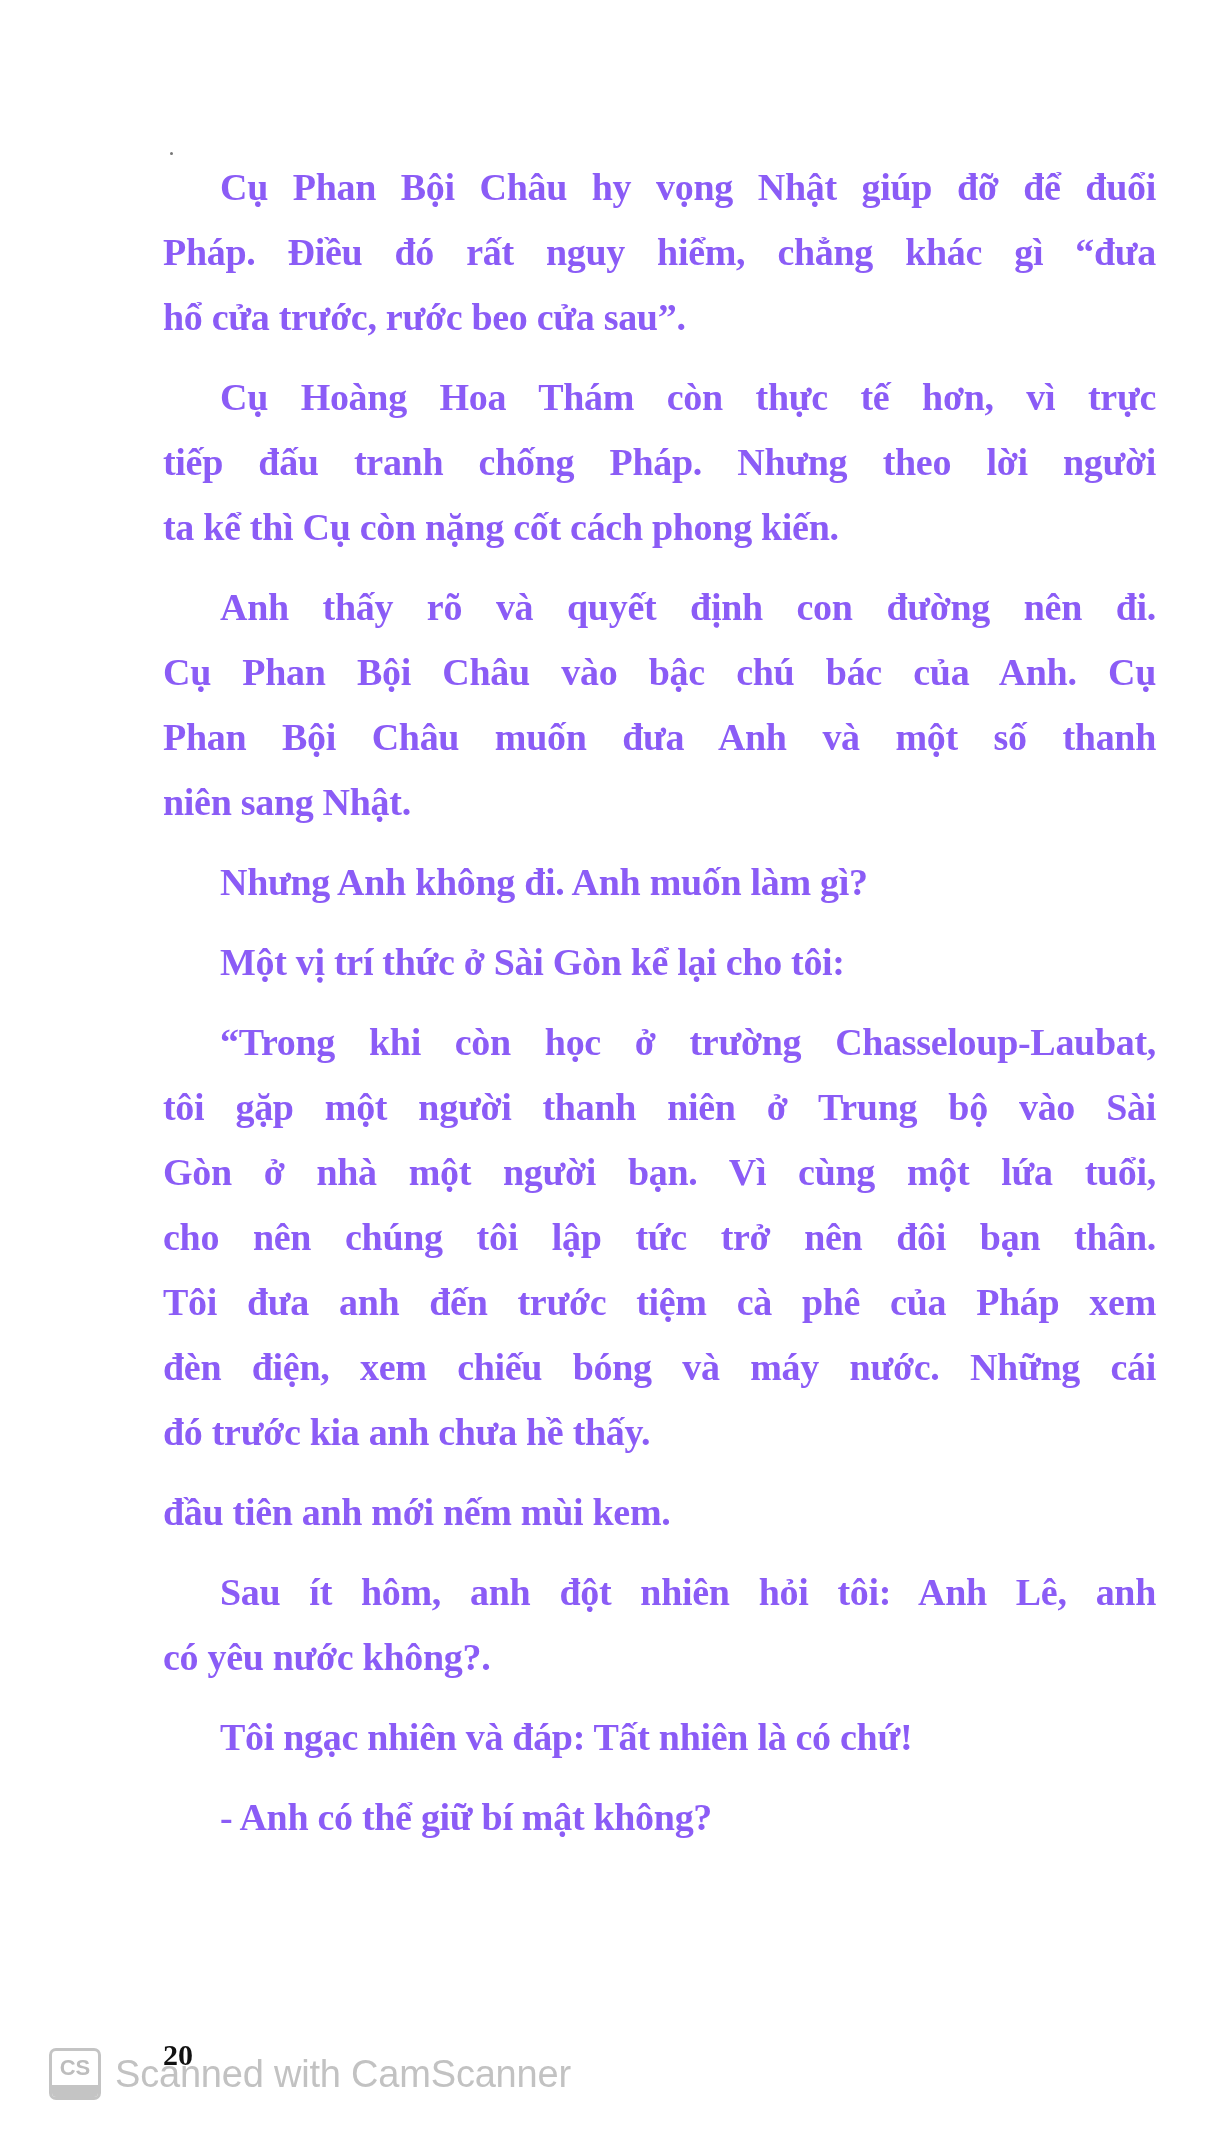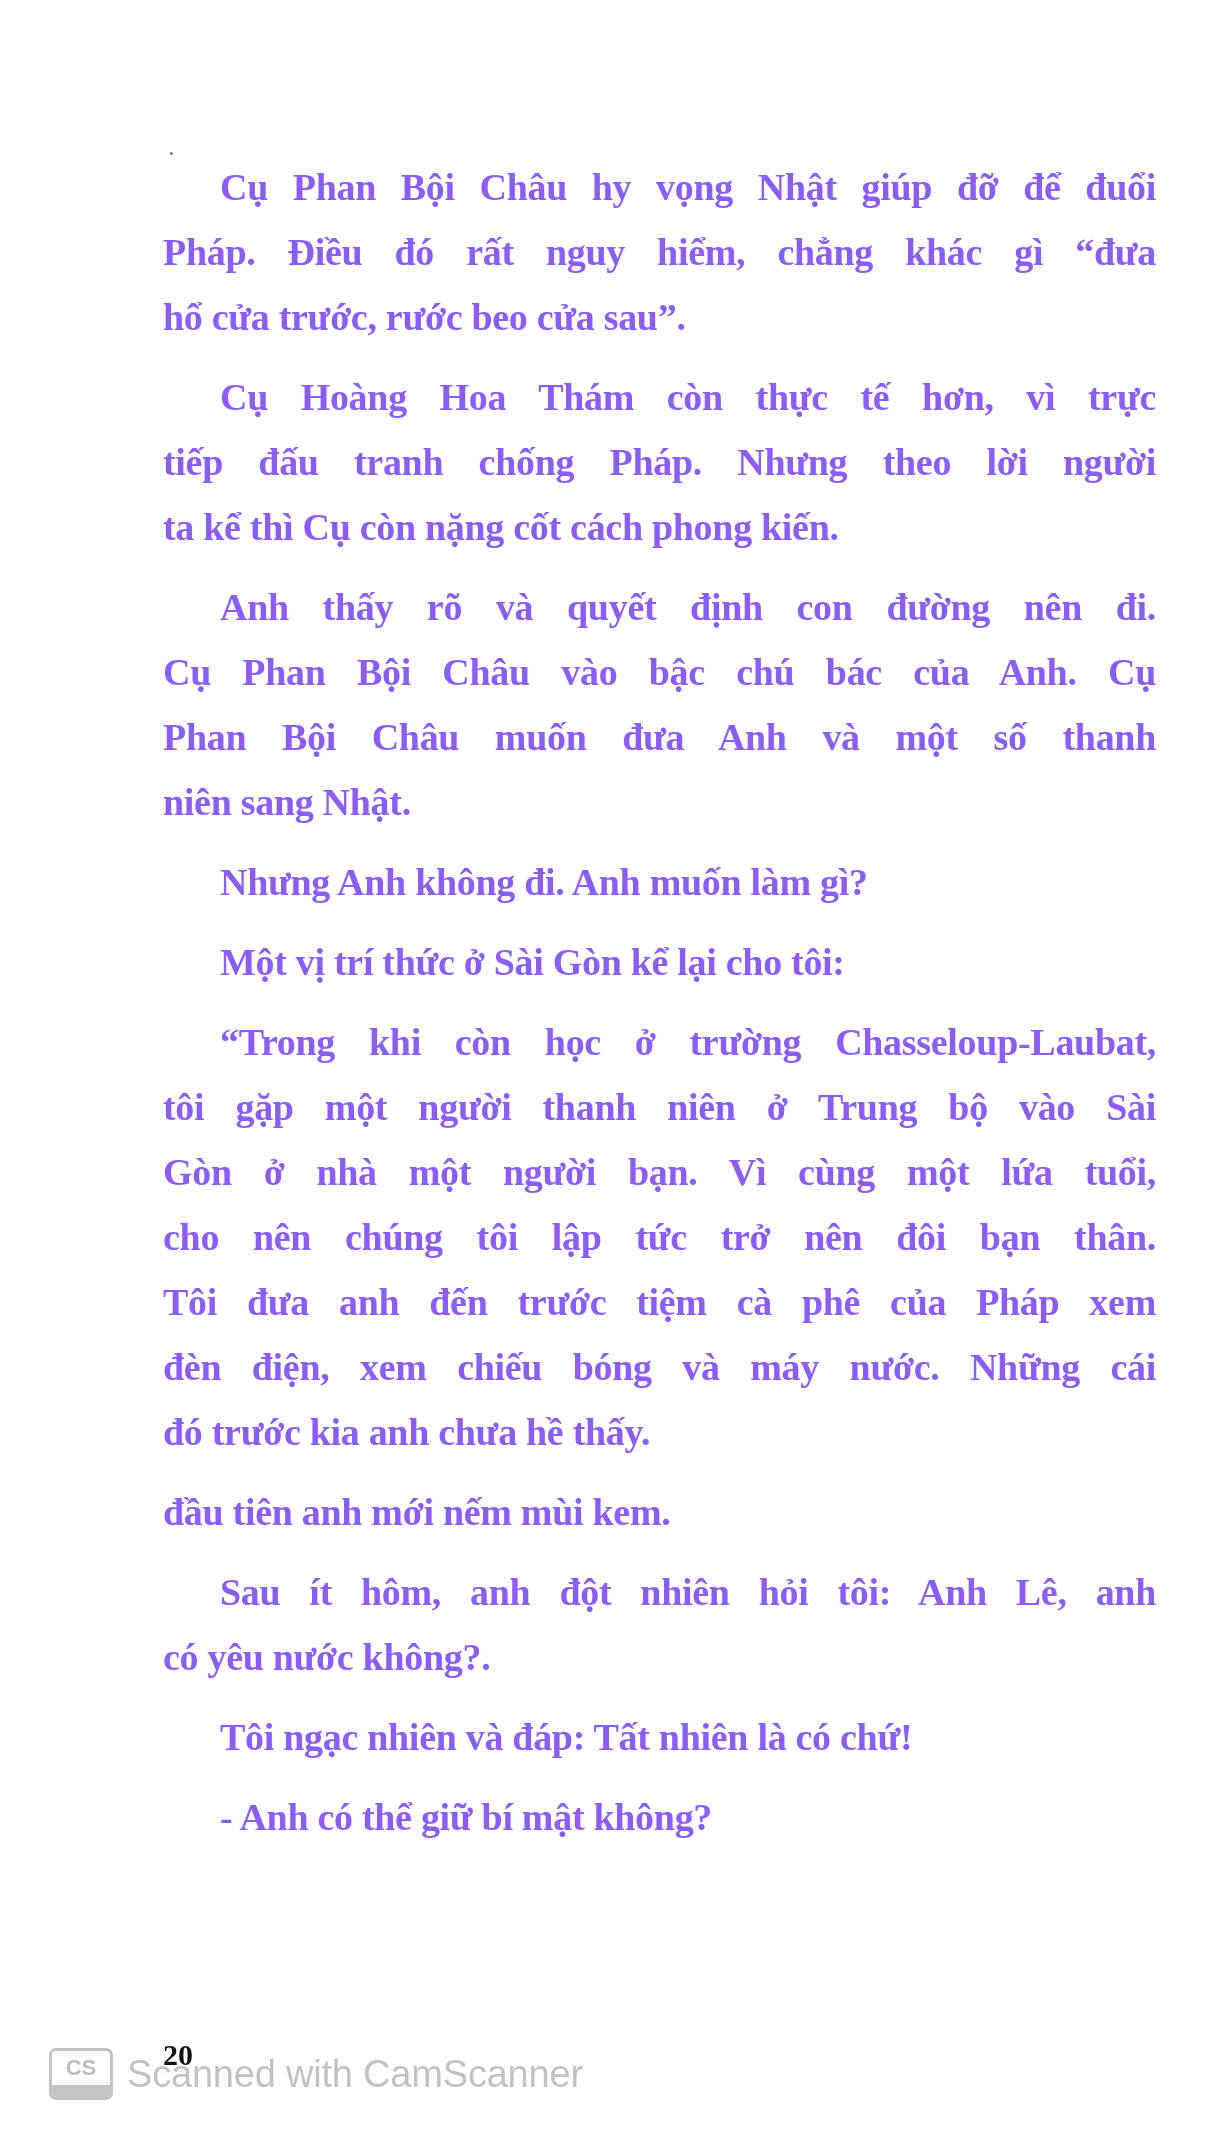"CS" .cs-logo { width: 64px -> 52px }
